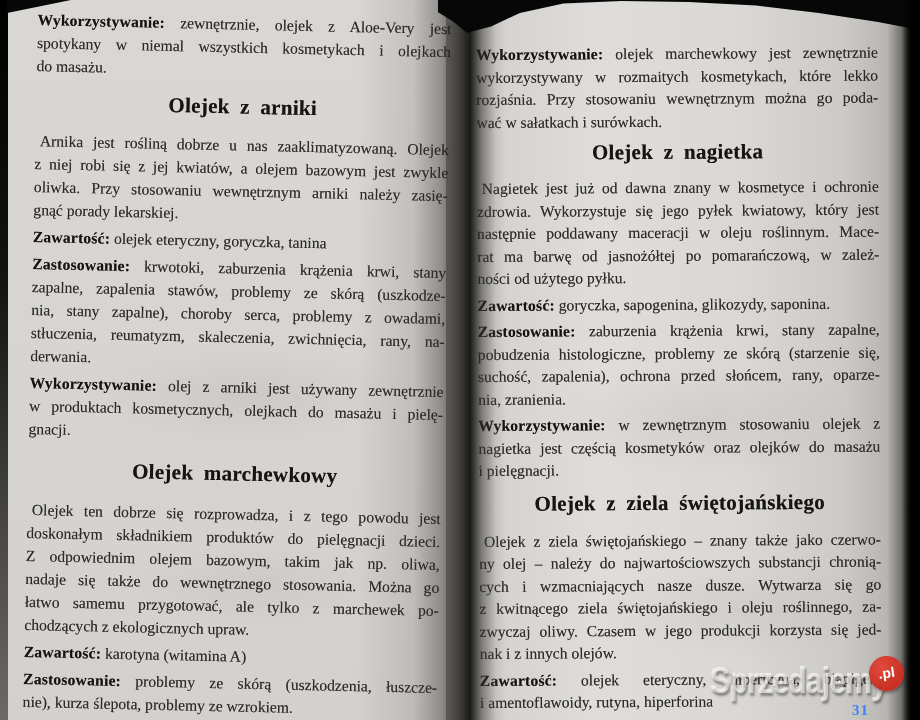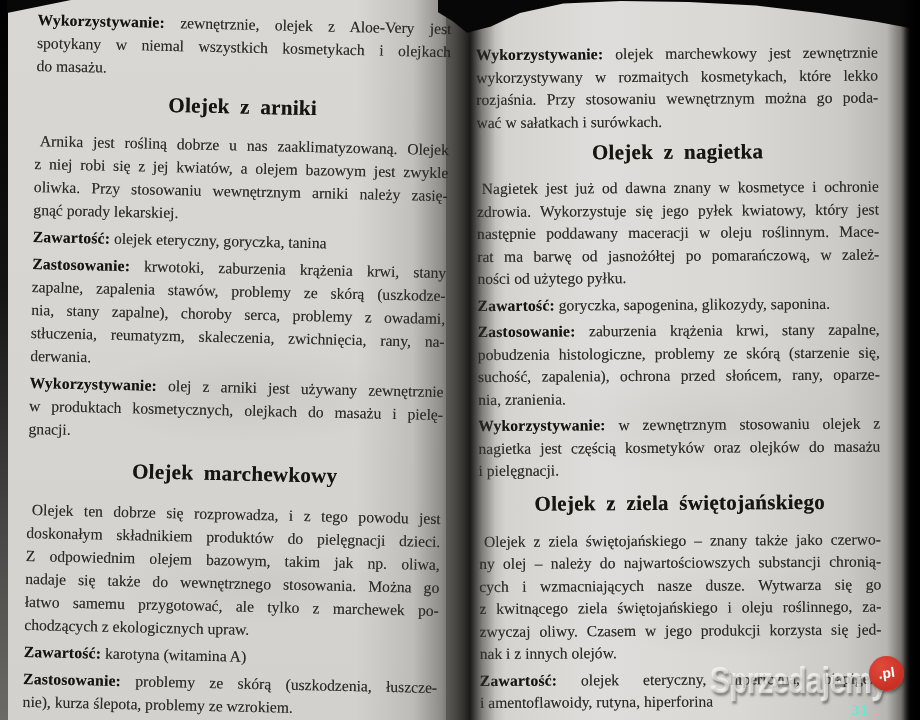"31" #page-number { color: #5eead4 -> #3b82f6 }
